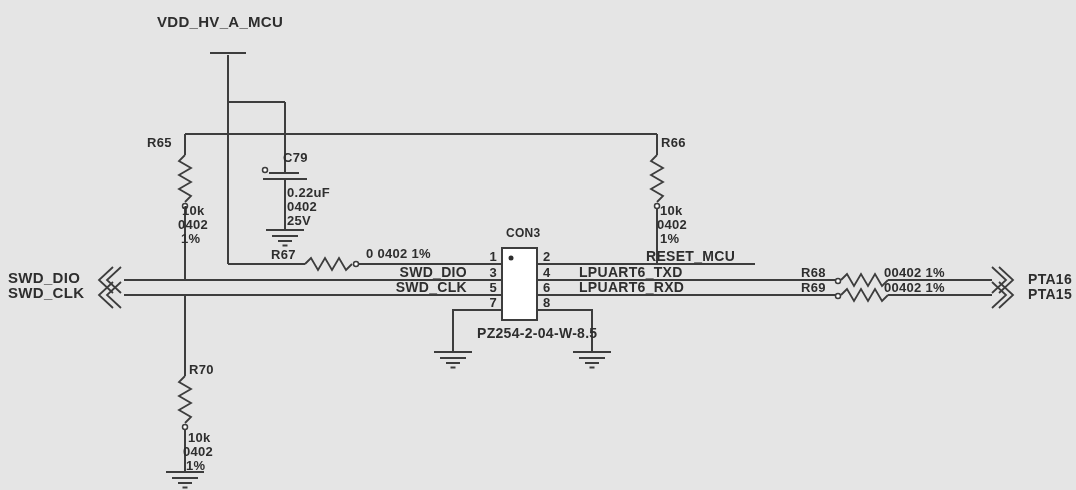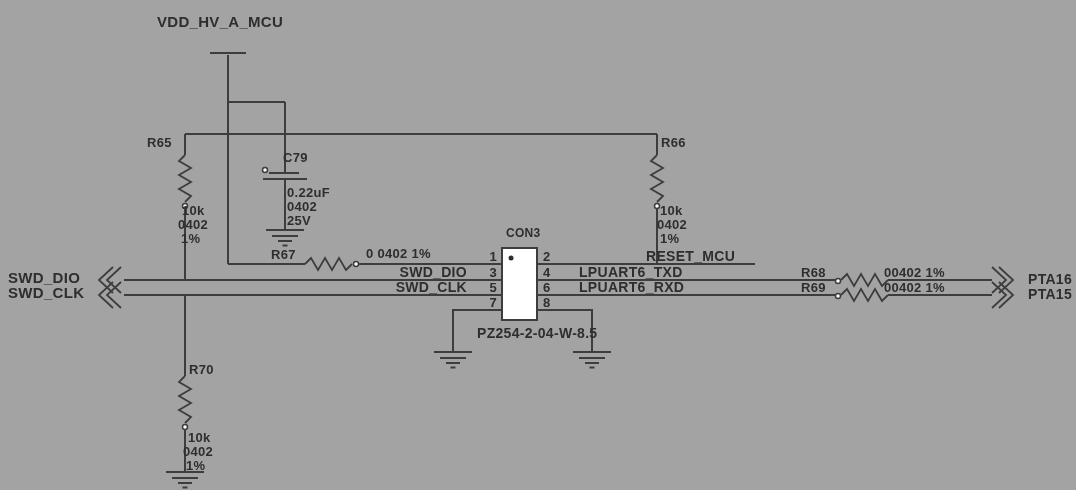"VDD_HV_A_MCU" .canvas { background: #a3a3a3 -> #e5e5e5 }
